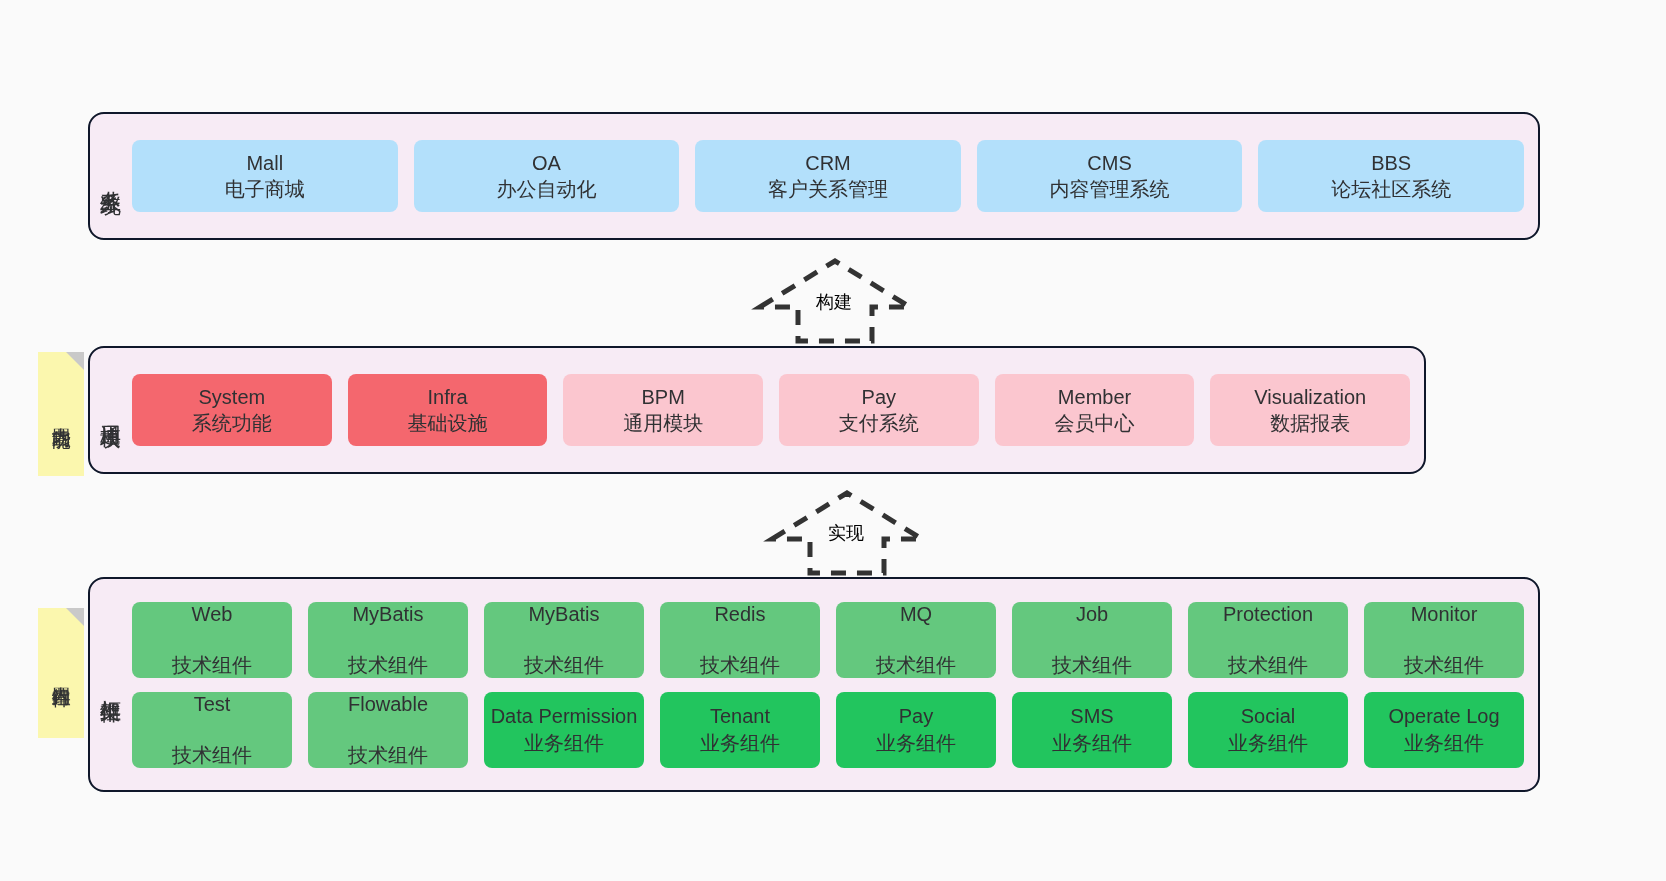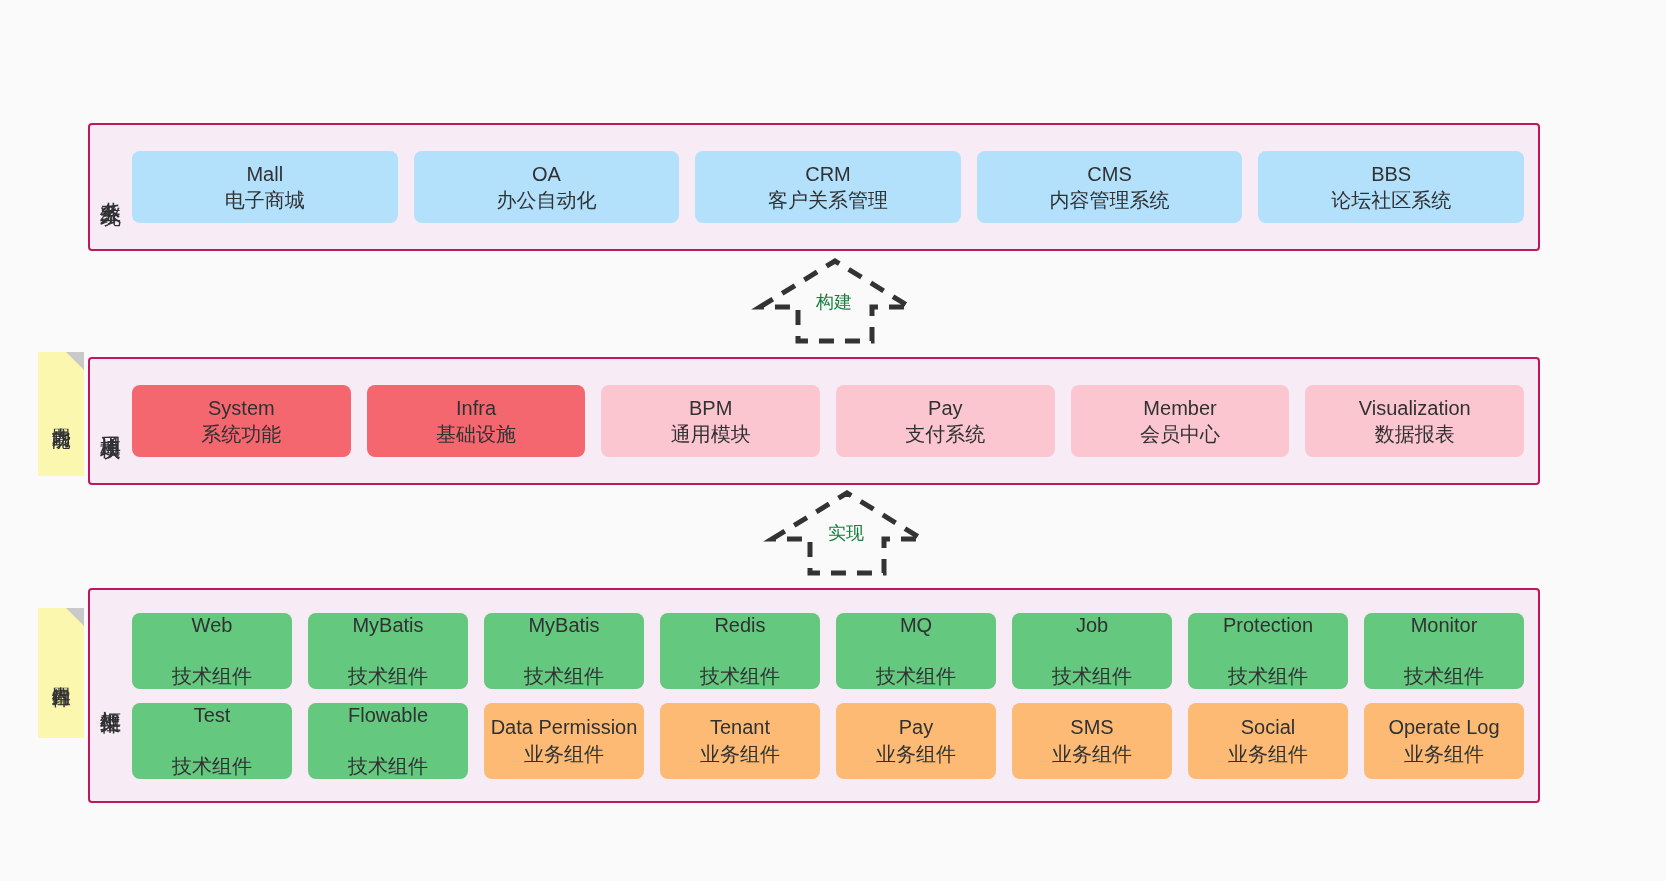"Mall" .layer { border: 2px solid #be185d -> 2px solid #0f172a; border-radius: 4px -> 16px; margin-top: 11px -> none }
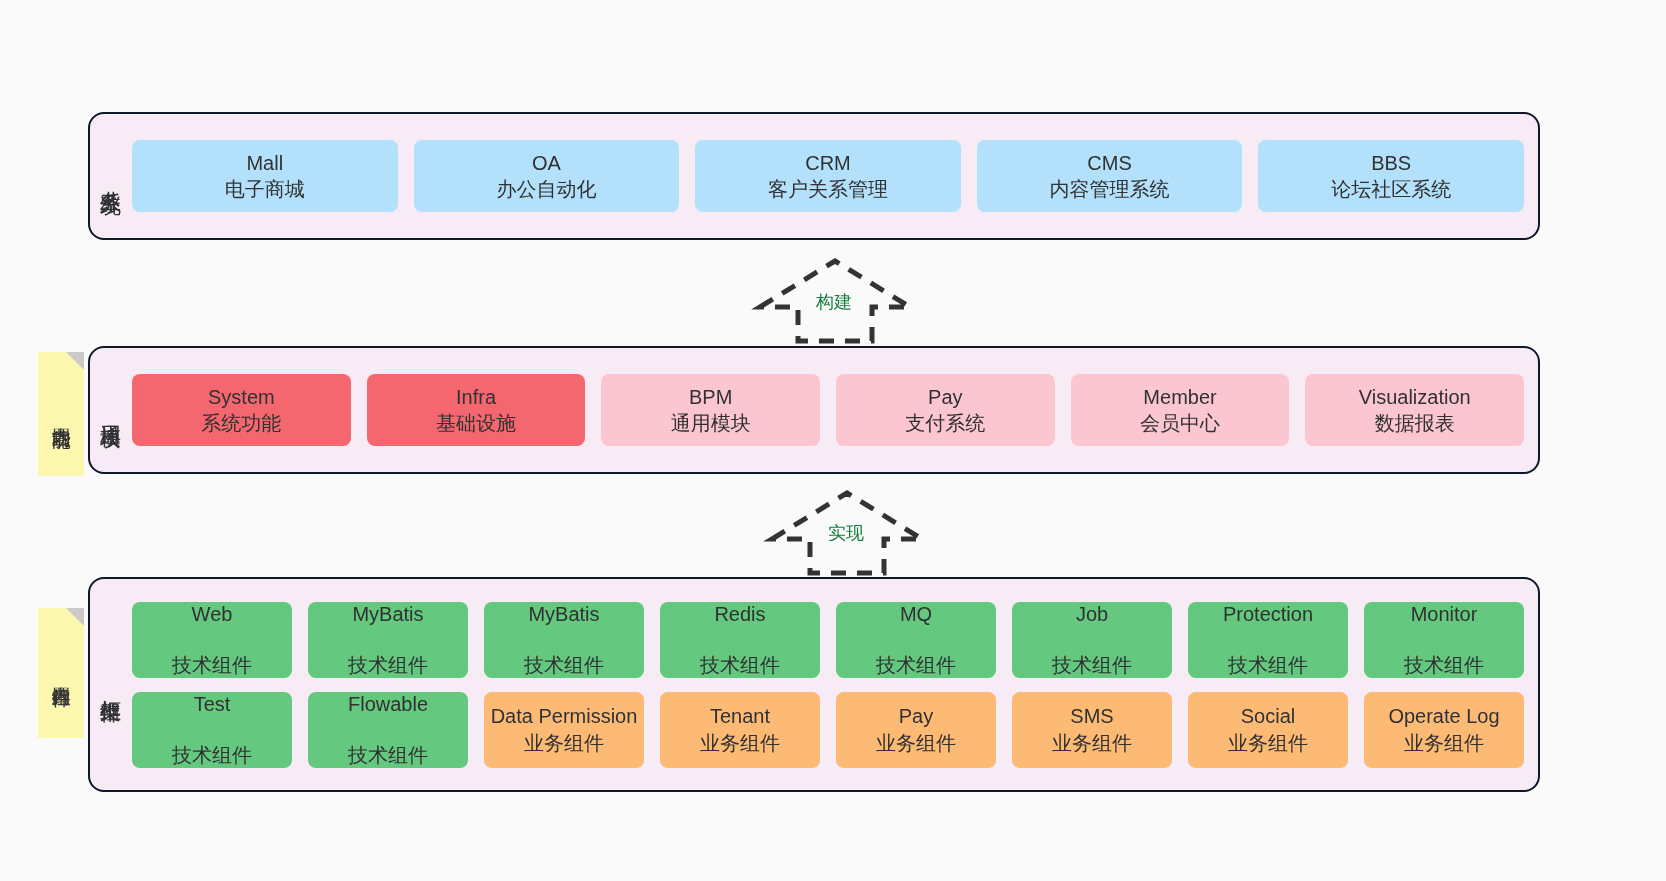"构建" .arrow-label { color: #15803d -> #000000 }
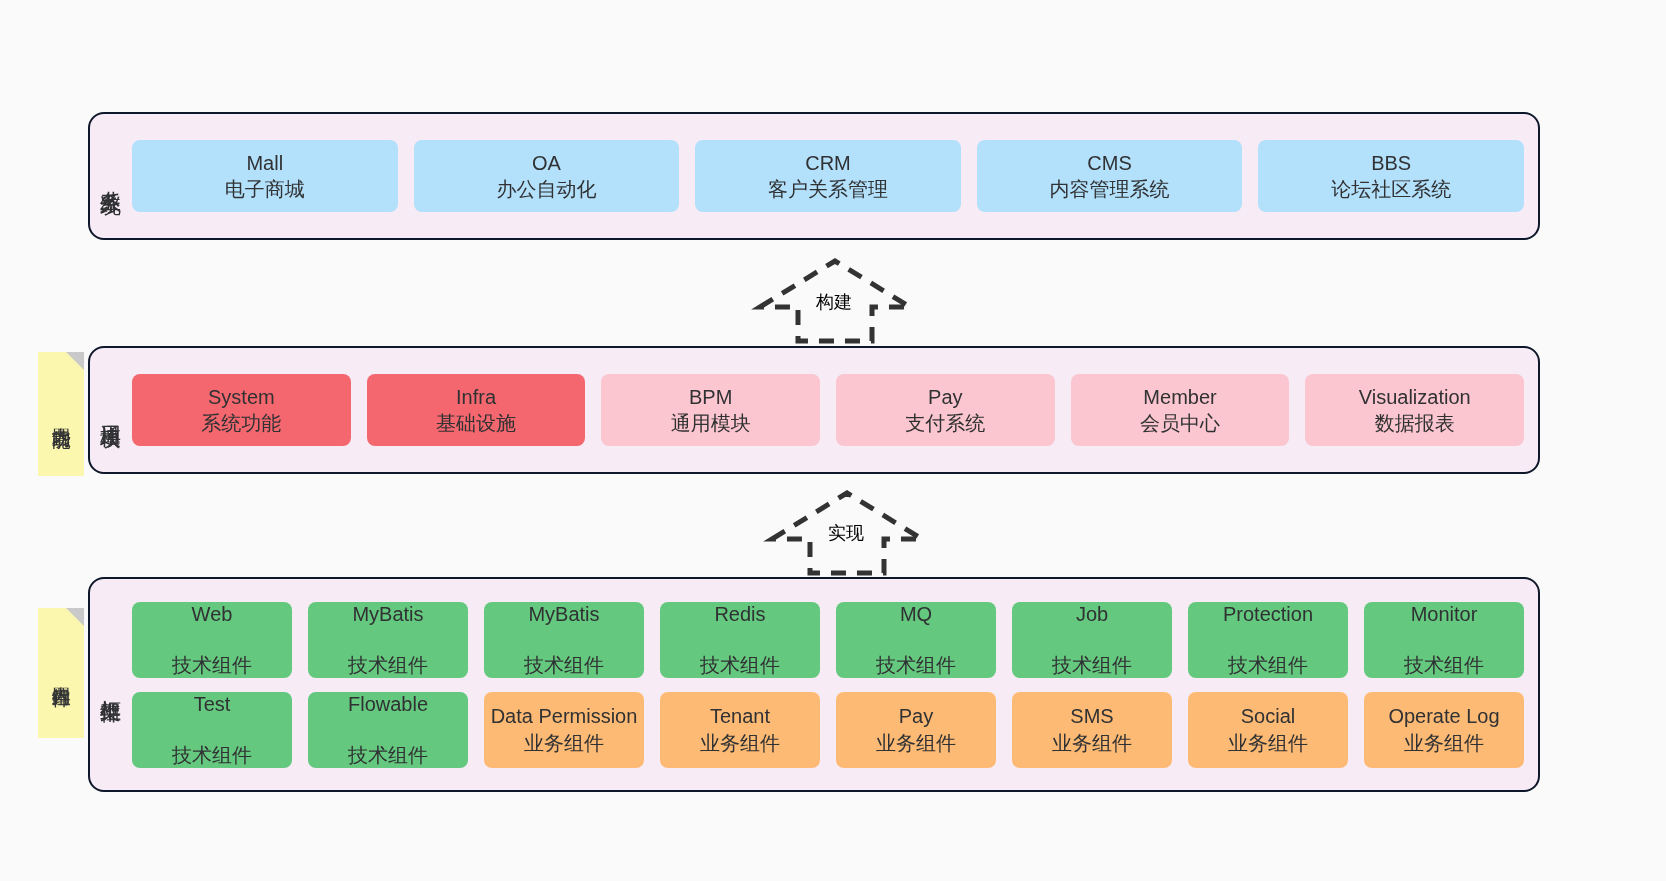"System" #layer-common { width: 1452px -> 1338px }
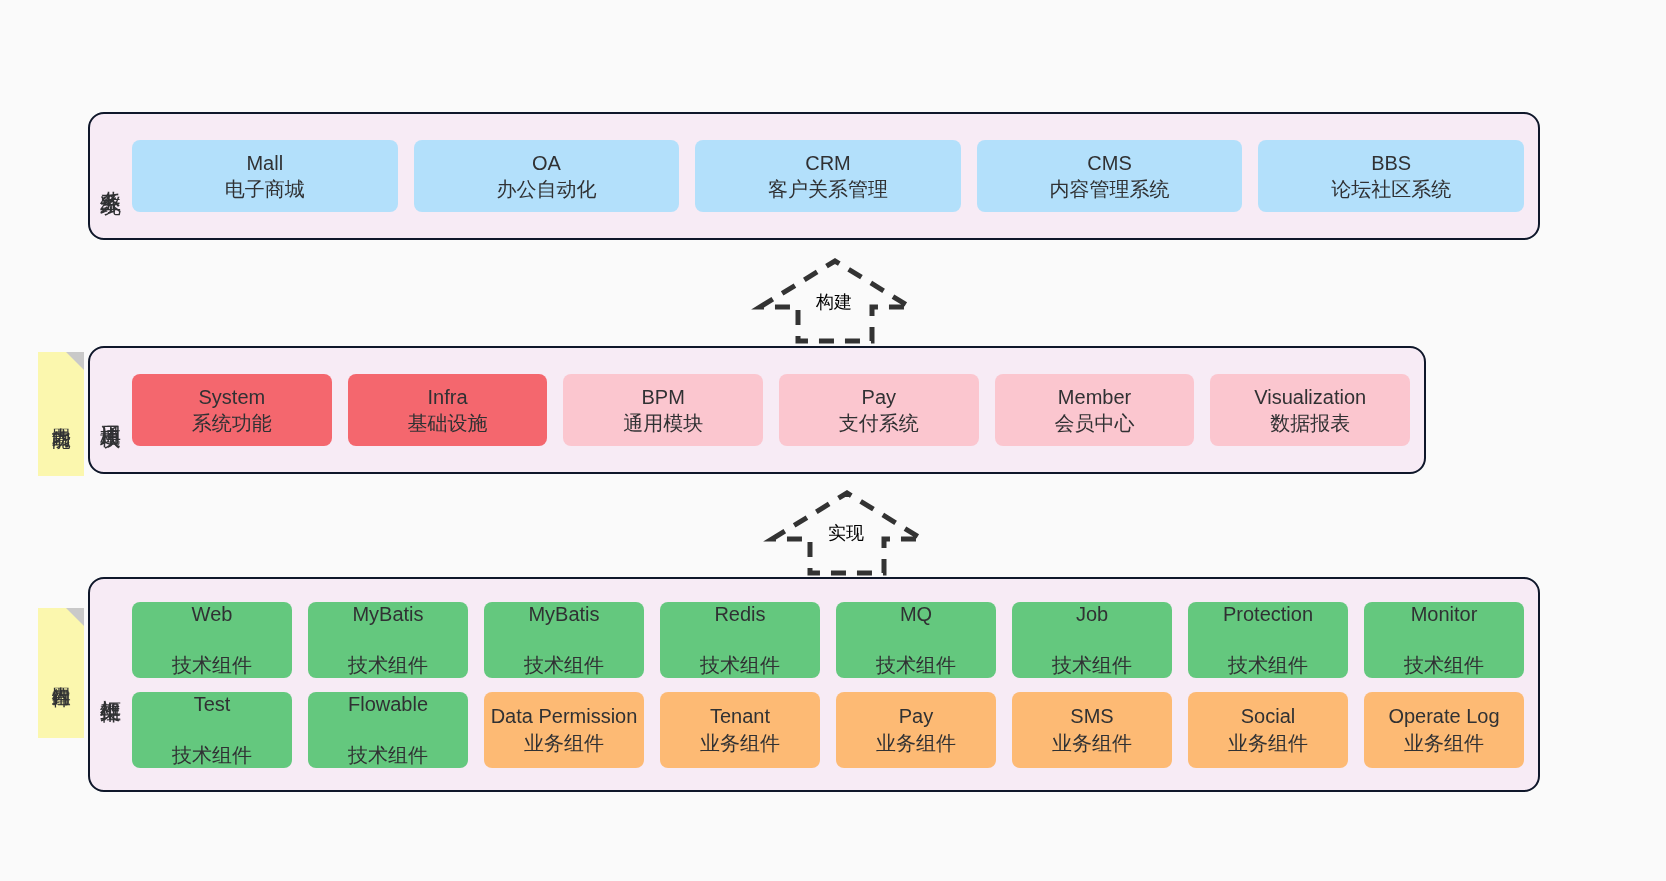"Data Permission" .c-lightgreen { background: #fdba74 -> #22c55e }
